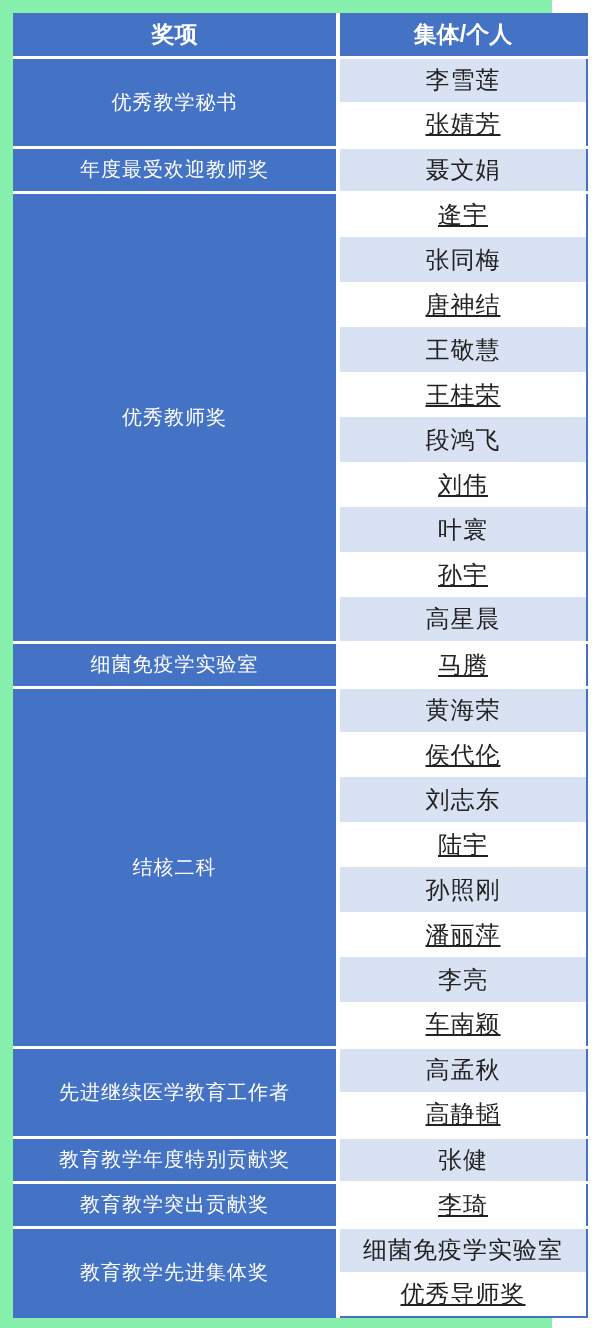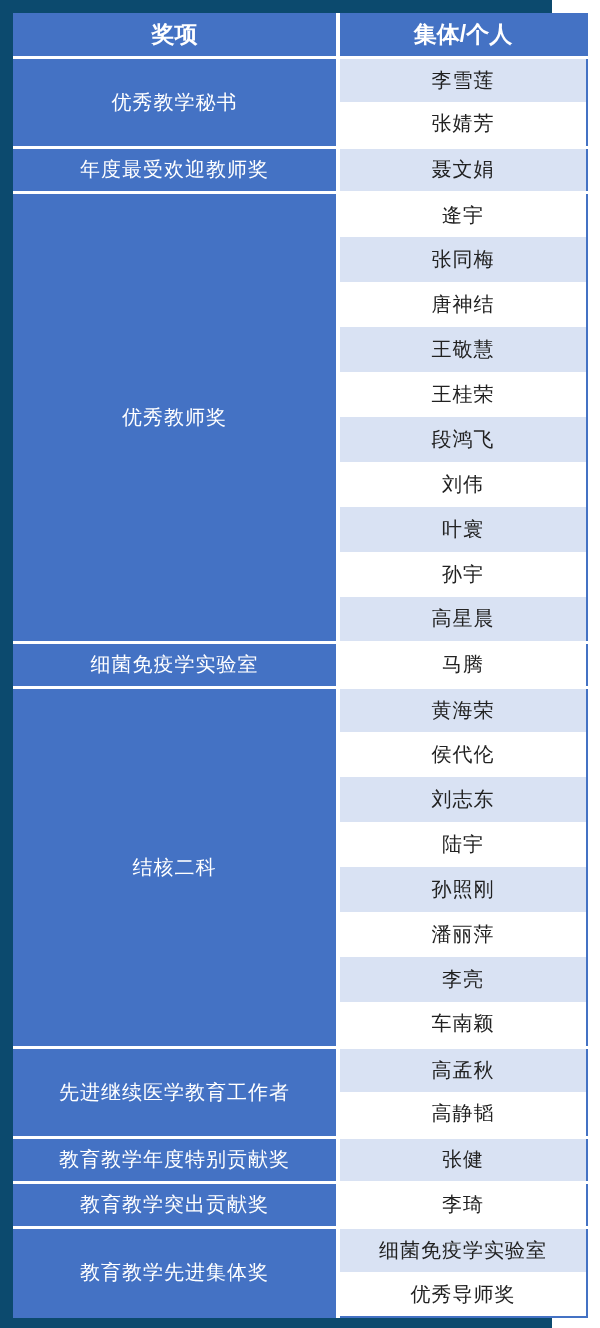"奖项" .page { background: #0c4a6e -> #86efac }
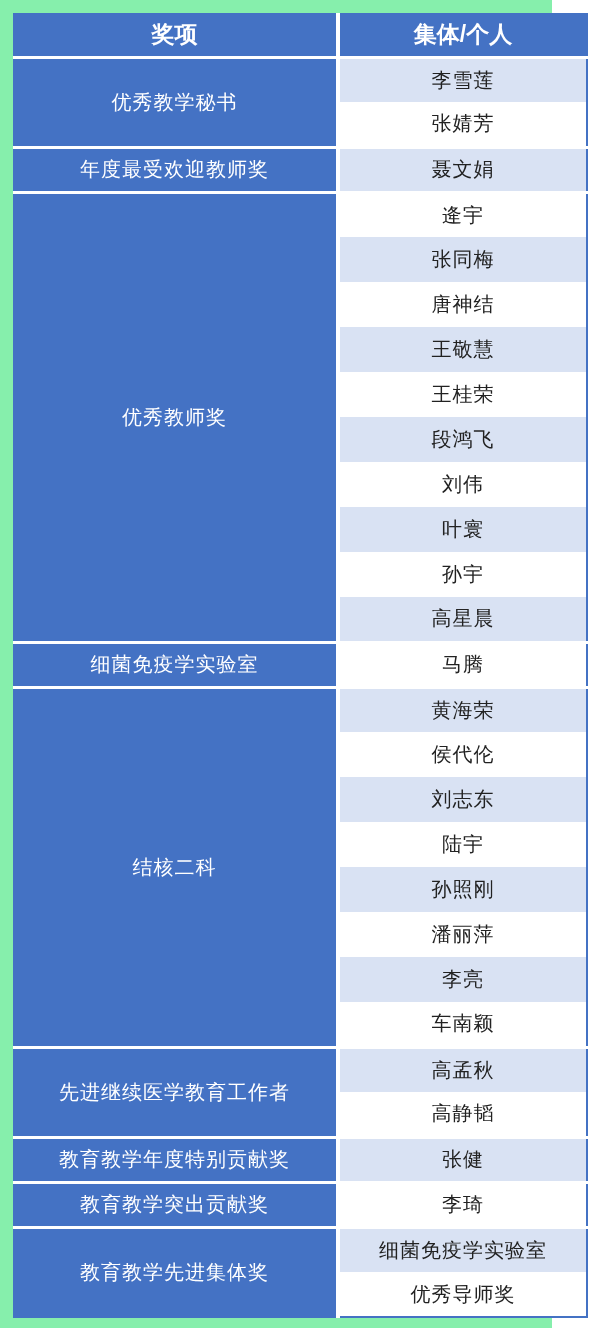"李雪莲" tbody td.recipient { font-size: 20px -> 24px }
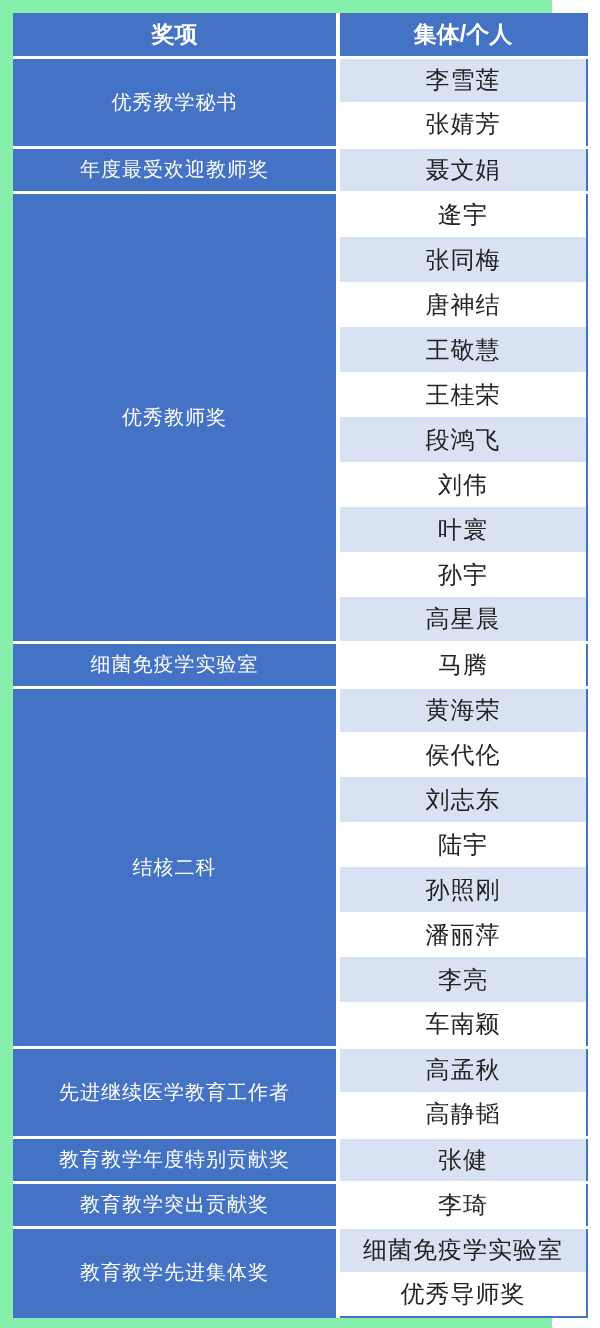"张婧芳" tbody tr.plain td.recipient { text-decoration: none -> underline }
